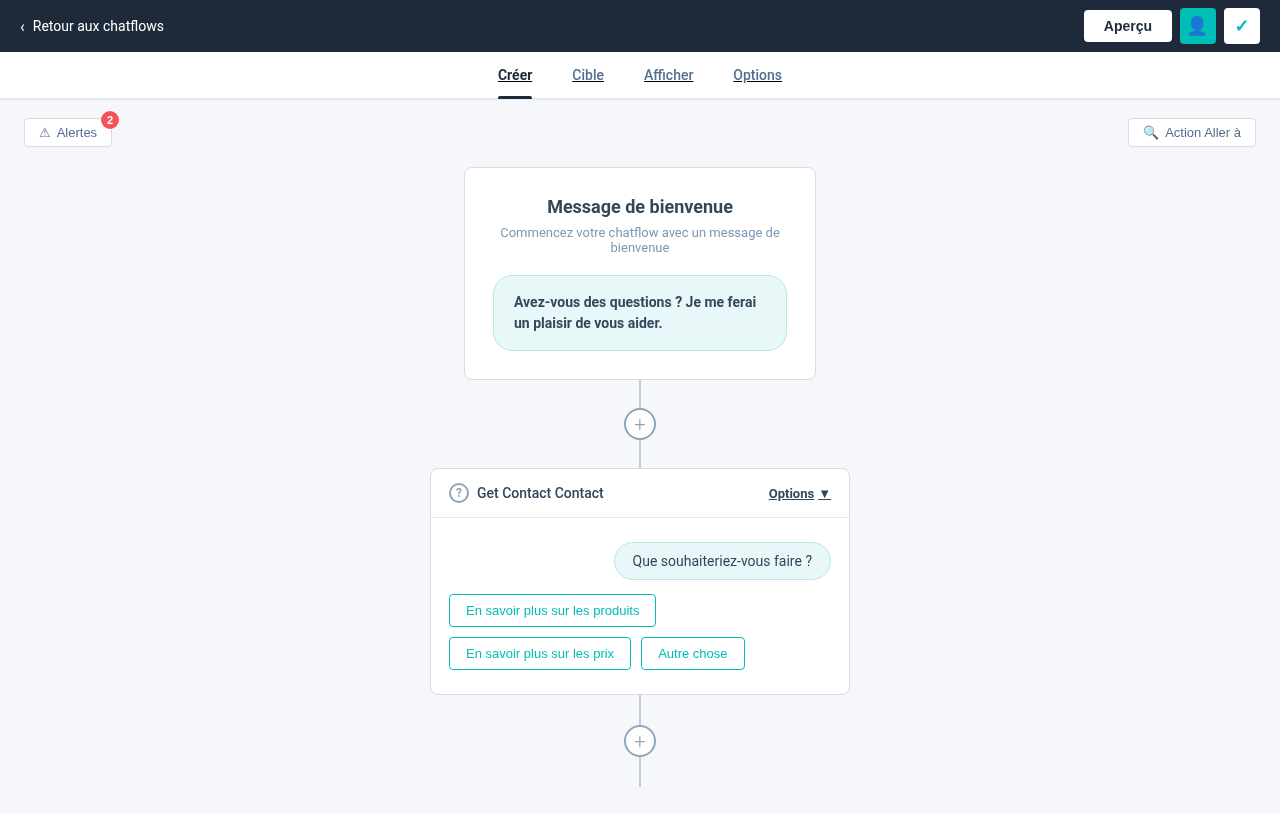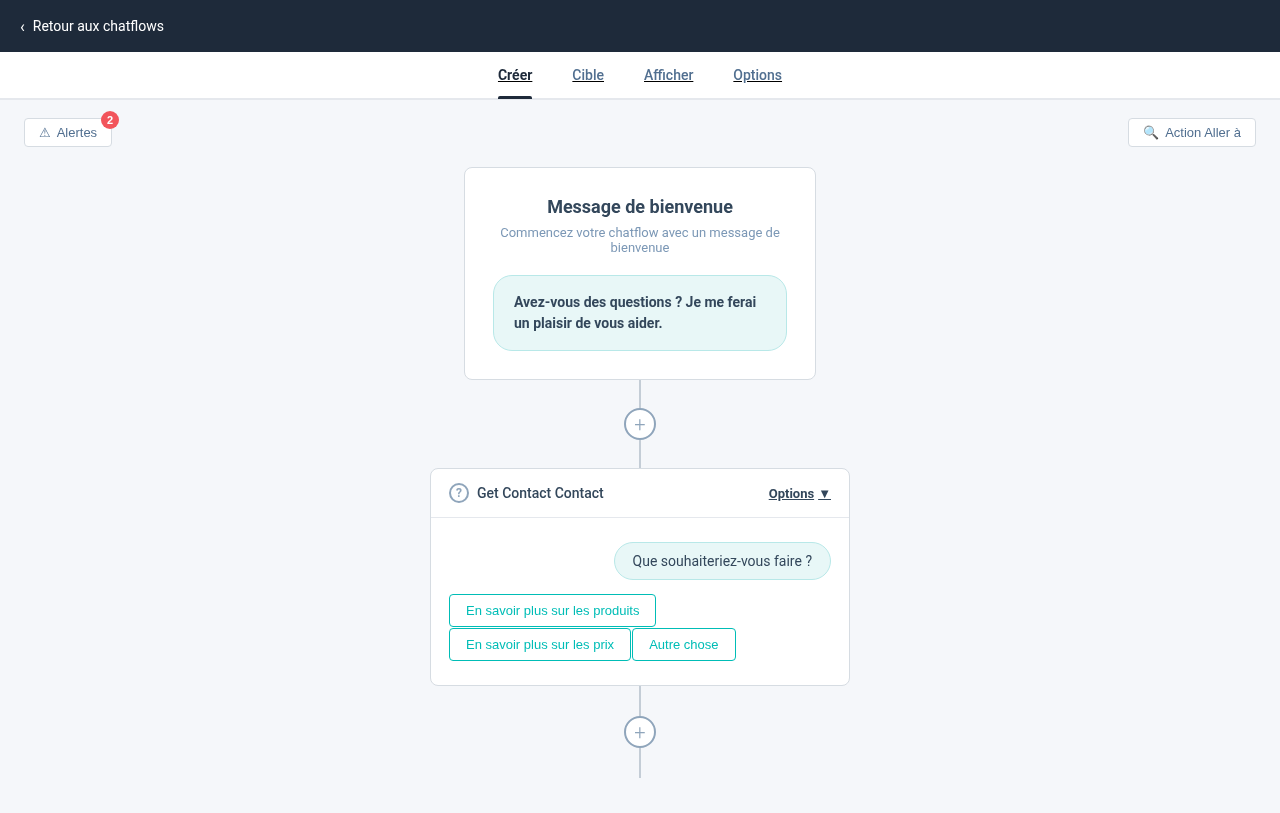"Aperçu" div.nav-right { html: none -> <div> <button>Aperçu</button> <button> <span>👤</span> </button> <button> <span>✓</span> </button> </div> }
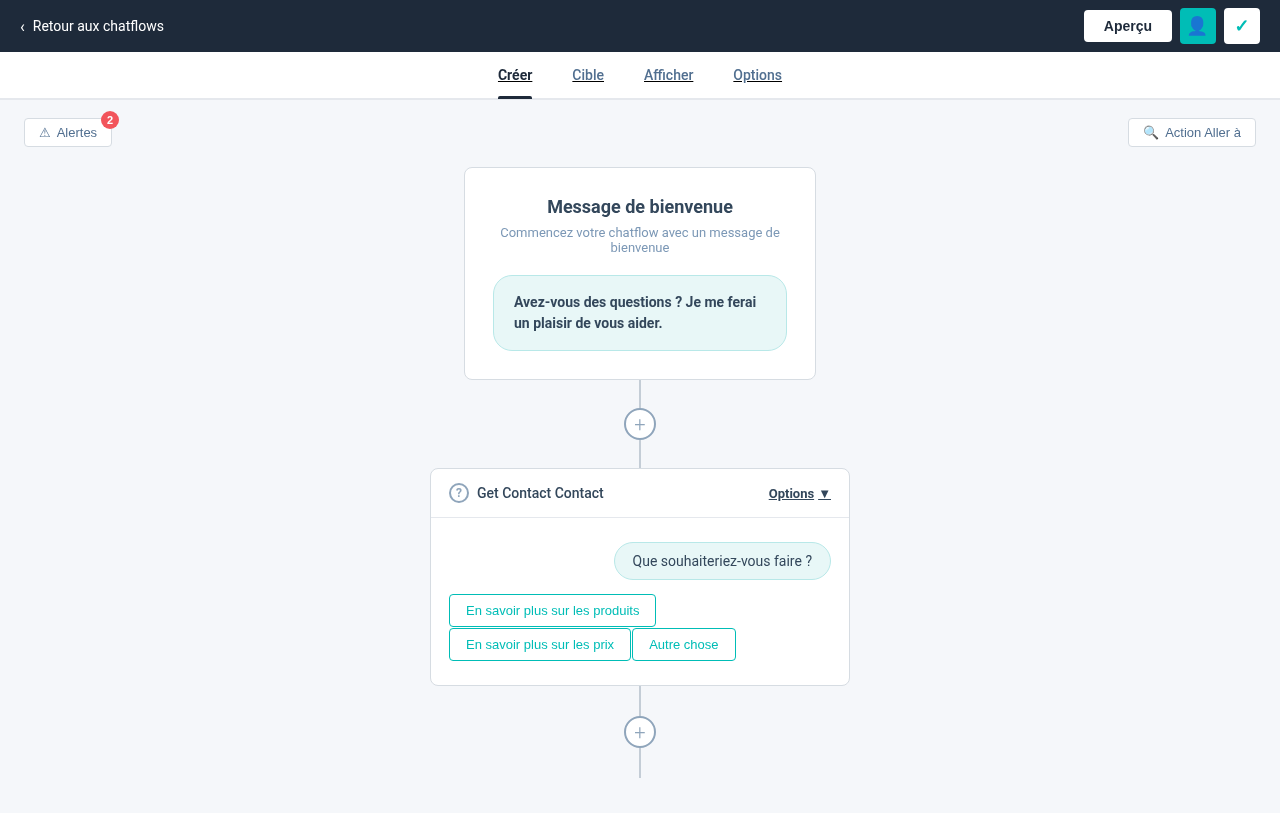"En savoir plus sur les" .answer-buttons { gap: 1px -> 10px }
